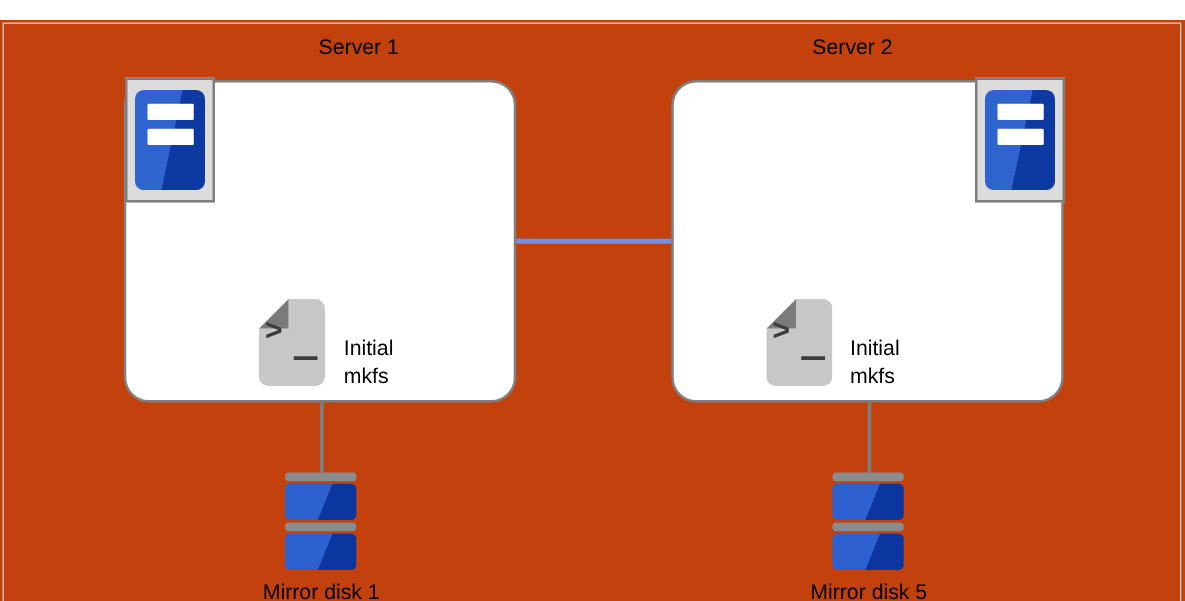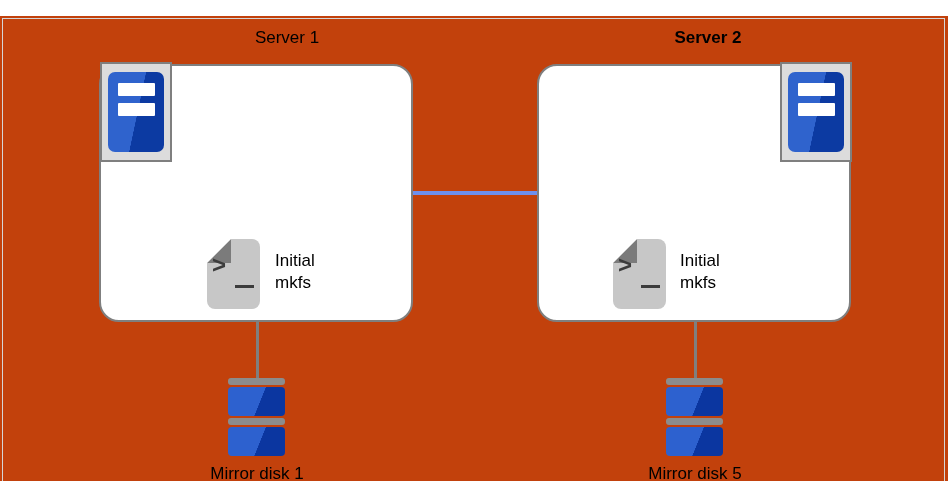"Server 2" .server-title.s2 { font-weight: bold -> none; left: 608px -> 582px }
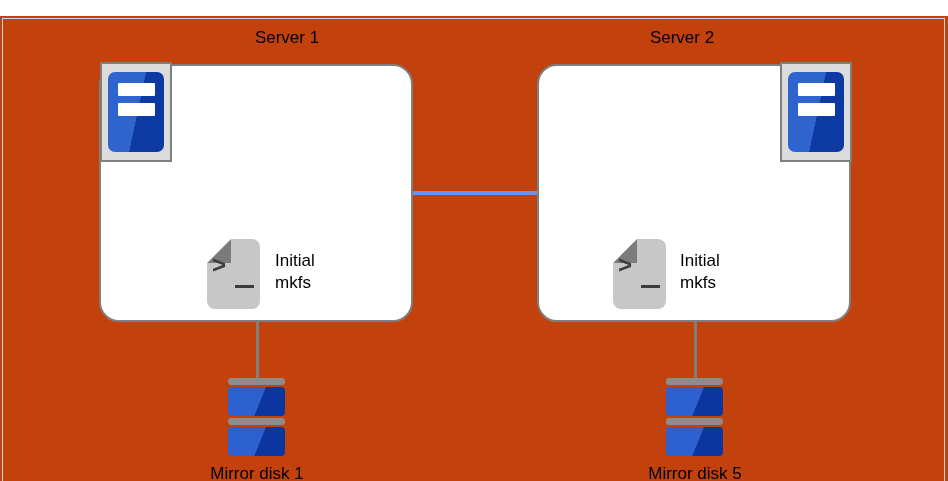"Initial" .script-label { top: 234px -> 252px }
